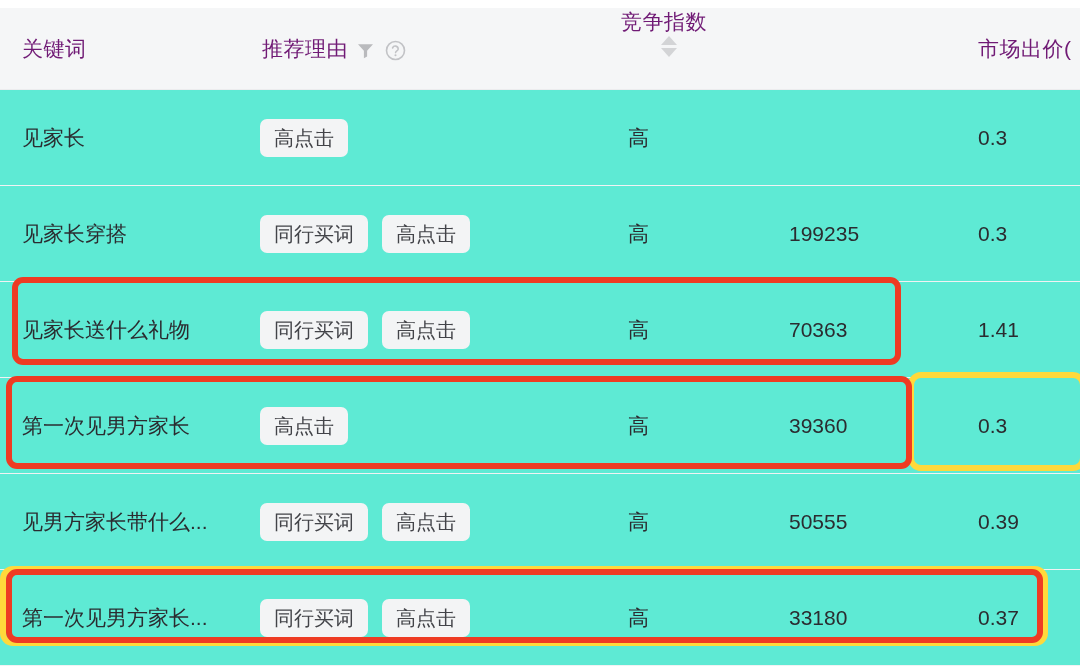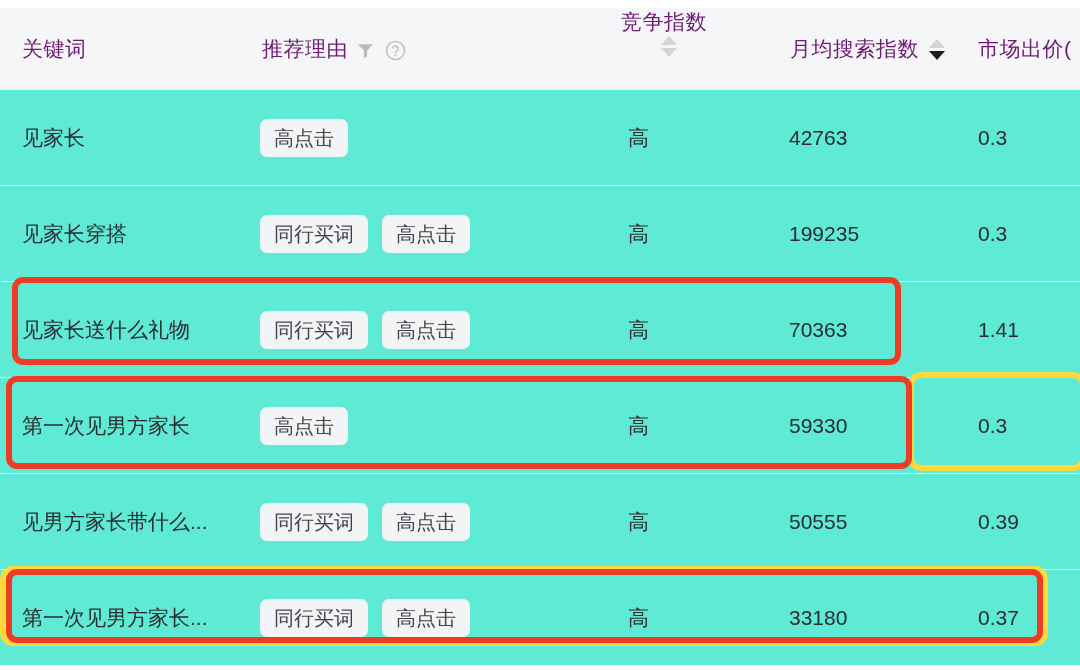"月均搜索指数" div.hcell { html: <div> <span>月均搜索指数</span> <span> <span></span> <span></span> </span> </div> -> none }
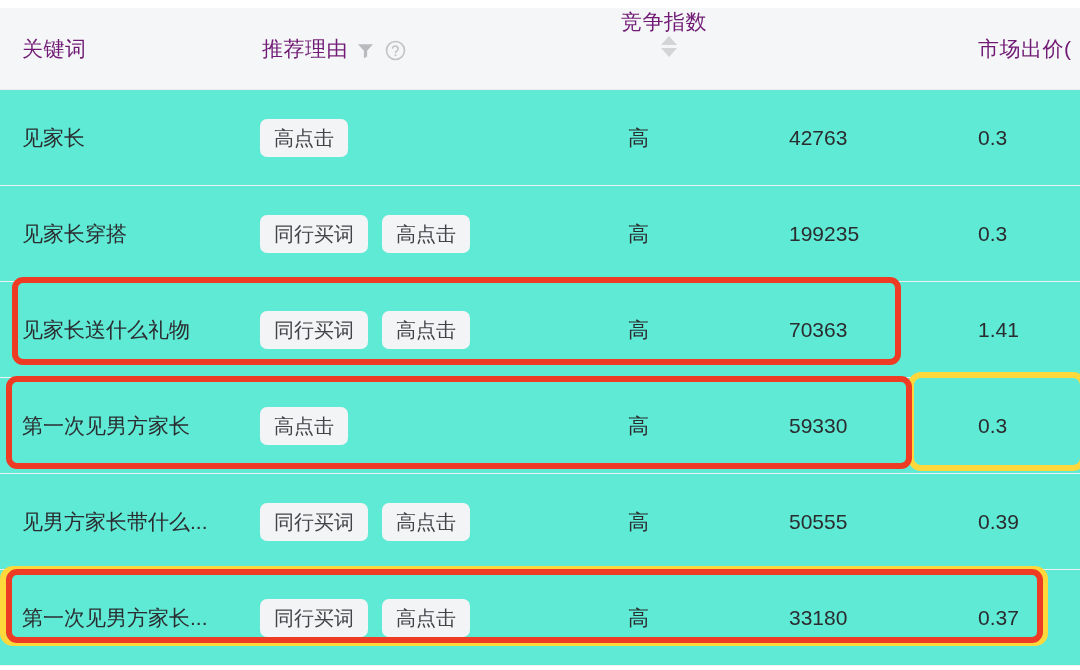"42763" div.cell { html: <div>42763</div> -> none }
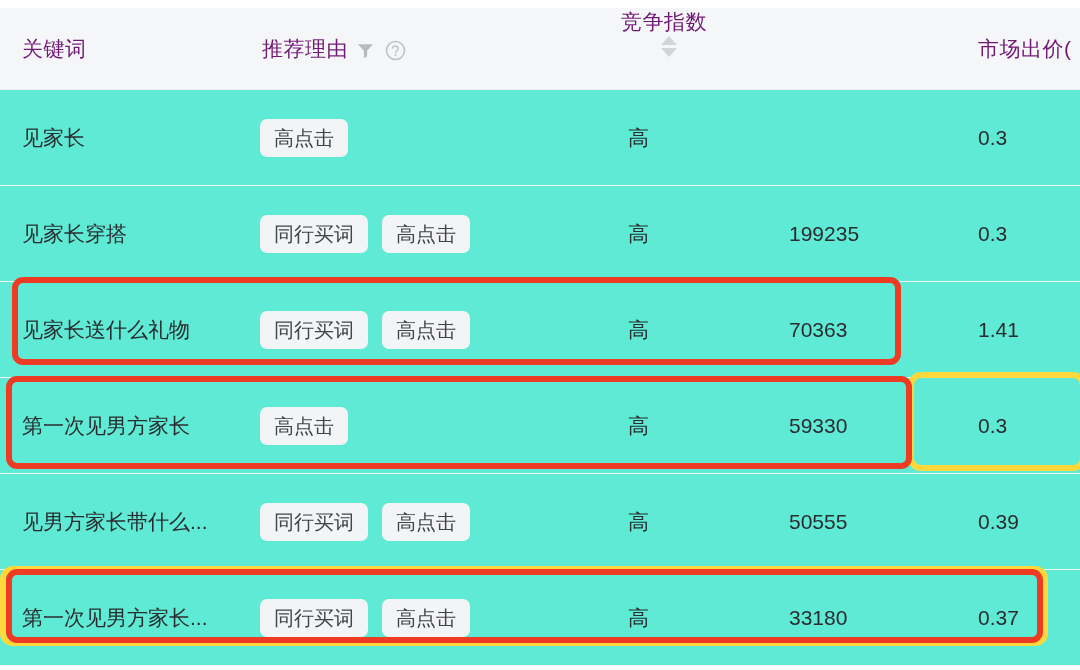"59330" div.cell { text: 59330 -> 39360 }
